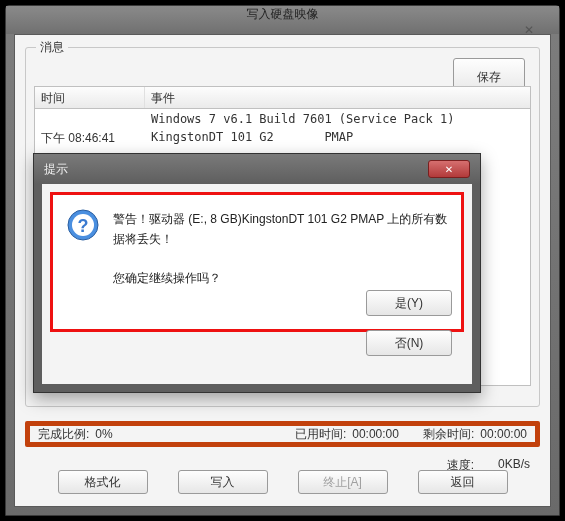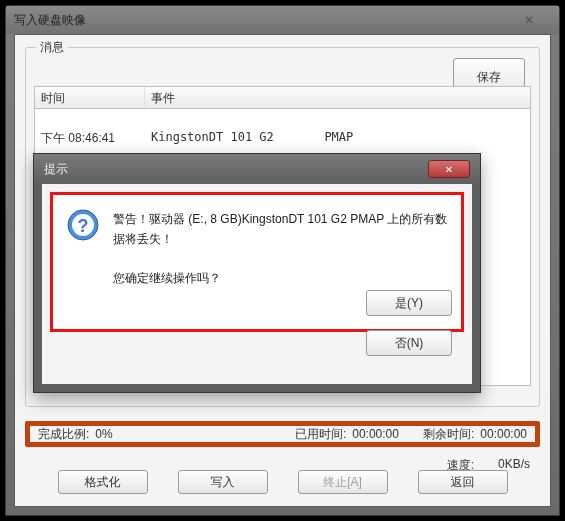"写入硬盘映像" .titlebar { flex-direction: none -> column }
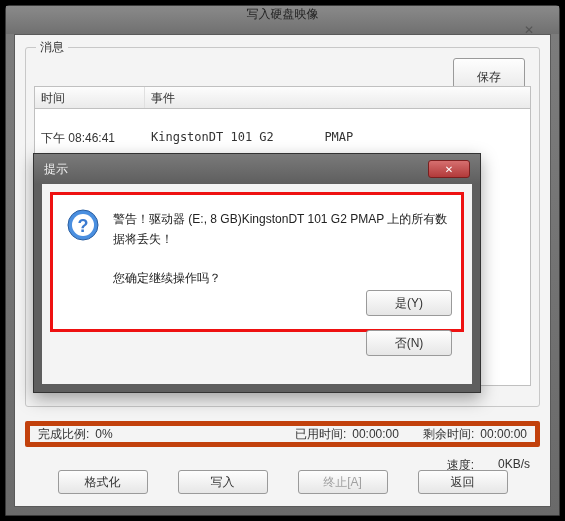"Windows 7 v6.1 Build 7601" div.col-event { html: none -> <div>Windows 7 v6.1 Build 7601 (Service Pack 1)</div> }
